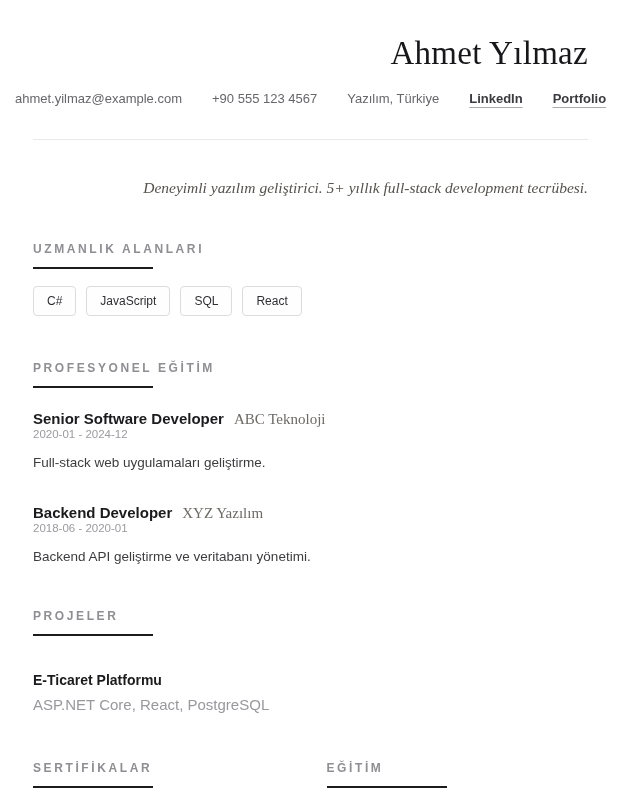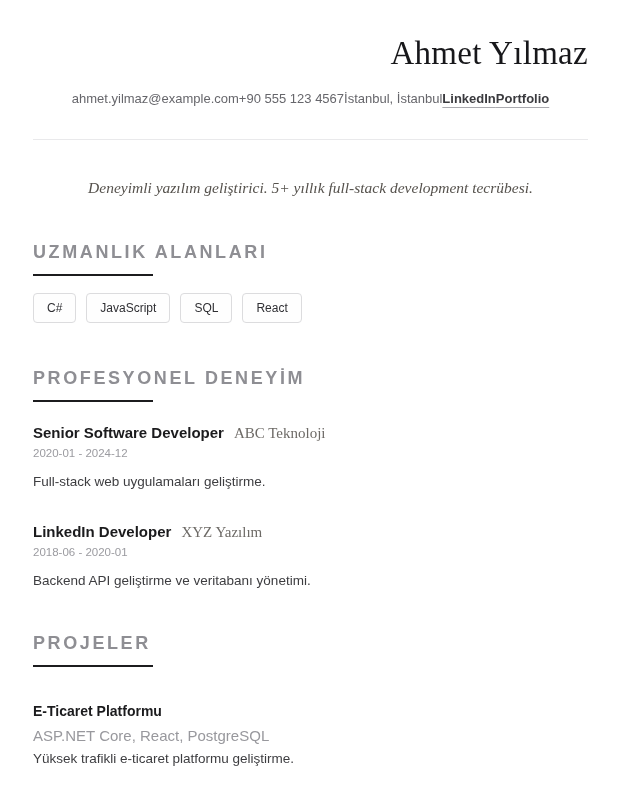"ahmet.yilmaz@example.com" .contact-bar { gap: 0 -> 30px }
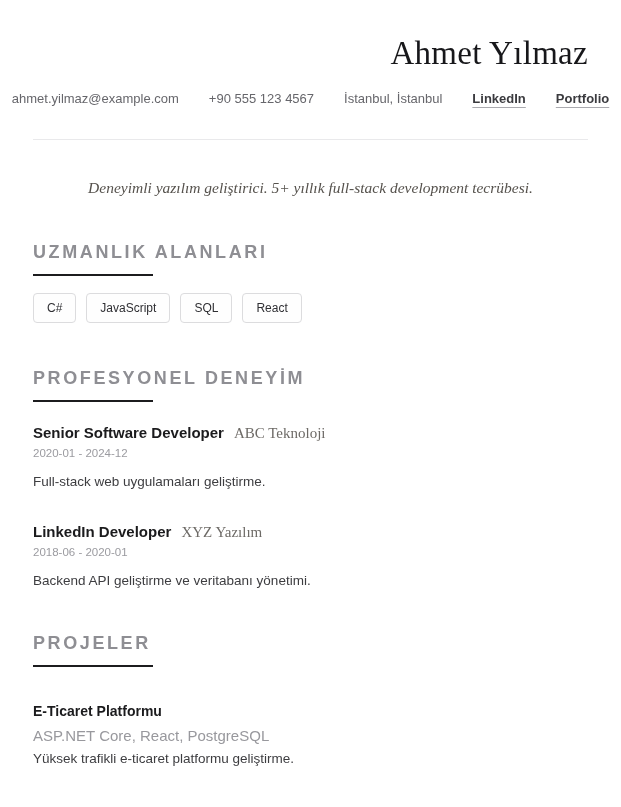"İstanbul, İstanbul" span { text: İstanbul, İstanbul -> Yazılım, Türkiye }
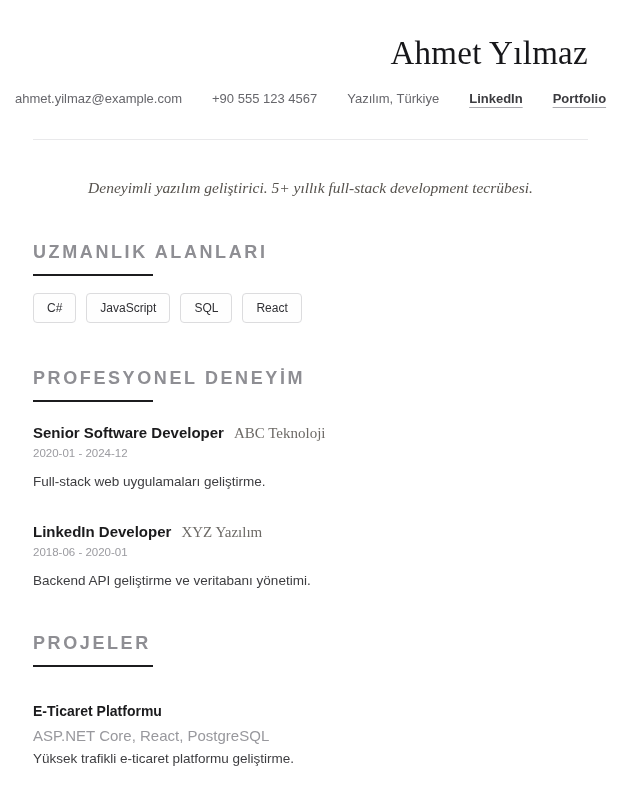"Deneyimli yazılım geliştirici. 5+ yıllık" .summary { text-align: center -> right }
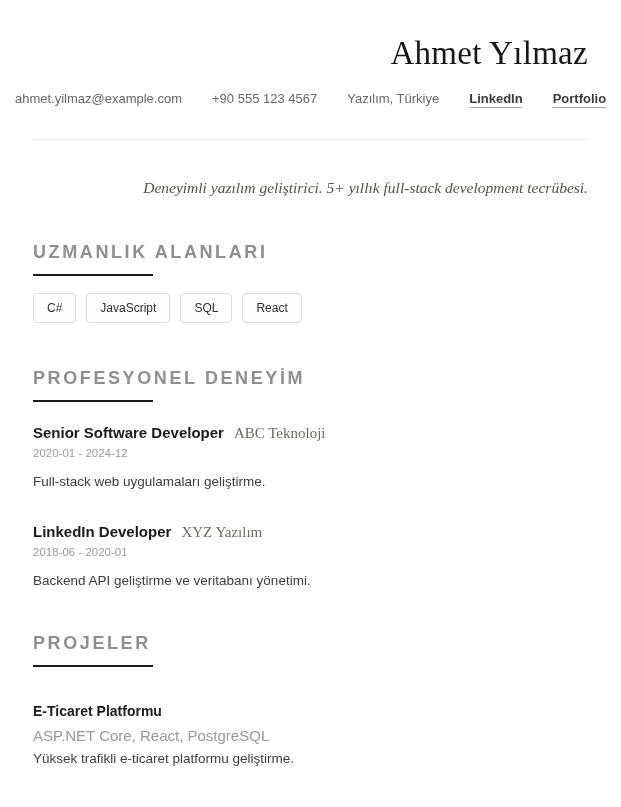"UZMANLIK ALANLARI" .section-title { font-size: 18px -> 12px }
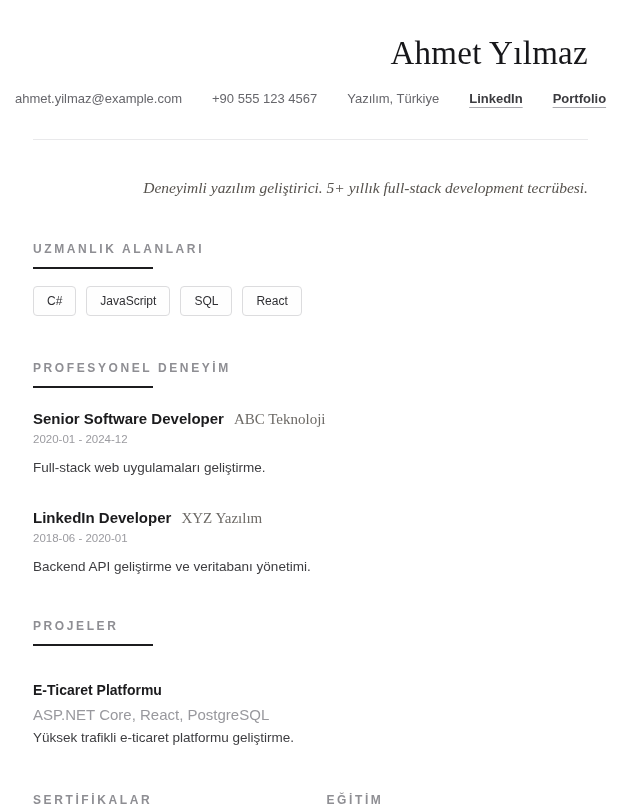"PROFESYONEL DENEYİM" h2.section-title { text: DENEYİM -> EĞİTİM }
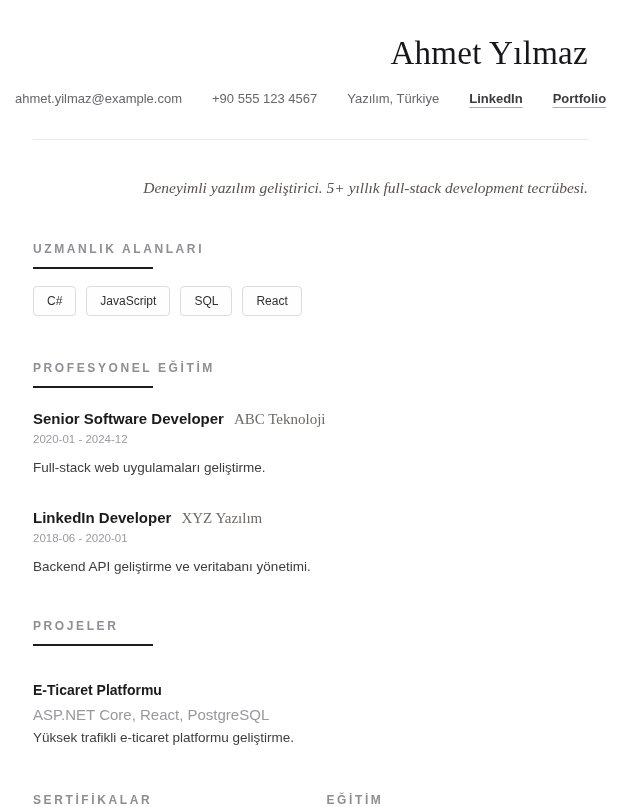"2020-01 - 2024-12" .job-dates { margin-top: 5px -> none }
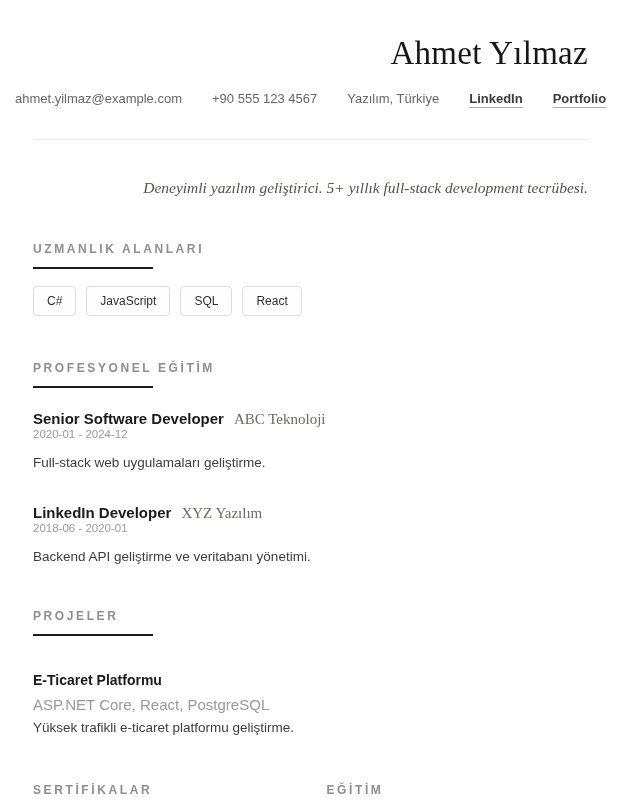"LinkedIn Developer" span.job-role { text: LinkedIn -> Backend }
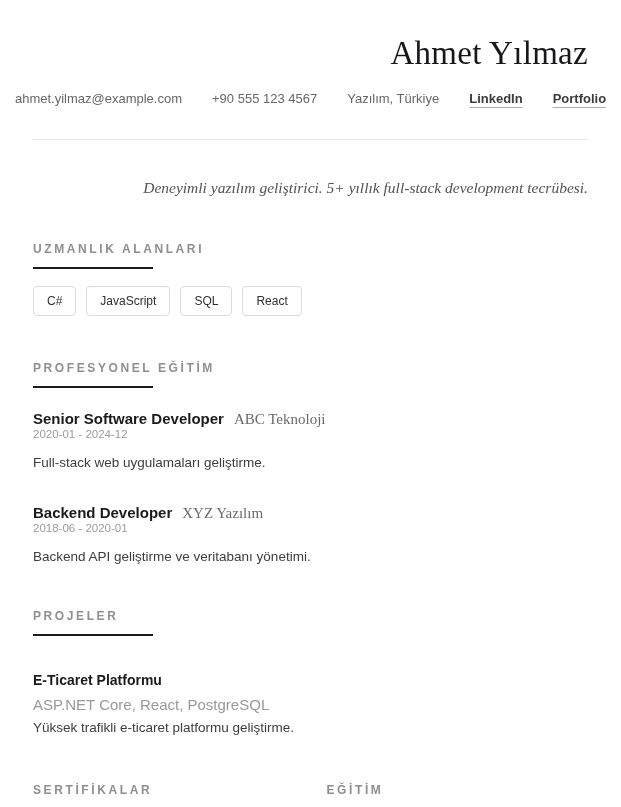"Yüksek trafikli e-ticaret platformu" p.project-desc { html: <p>Yüksek trafikli e-ticaret platformu geliştirme.</p> -> none }
